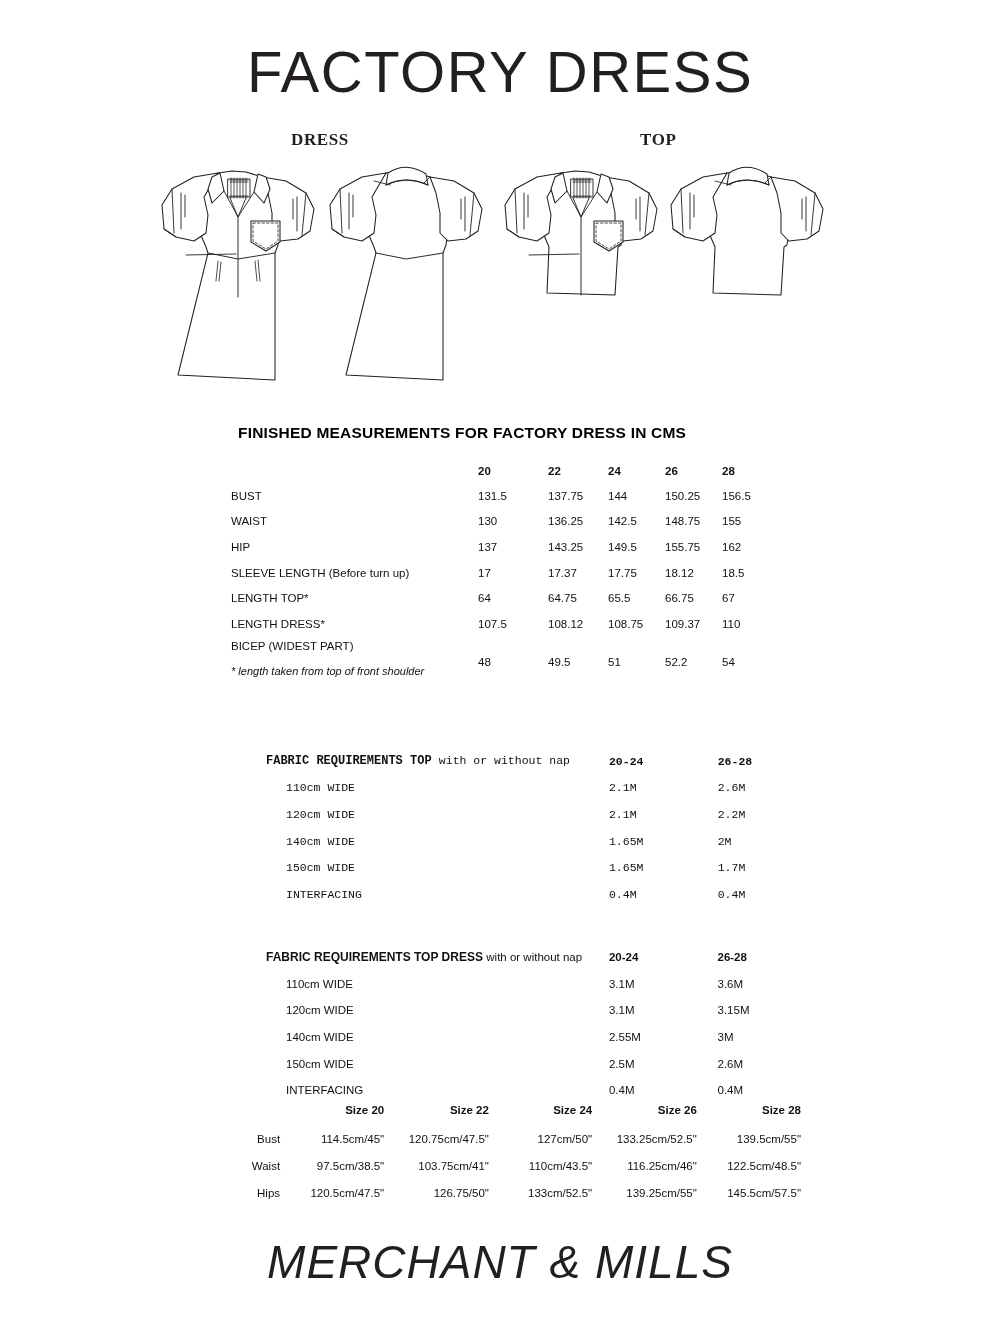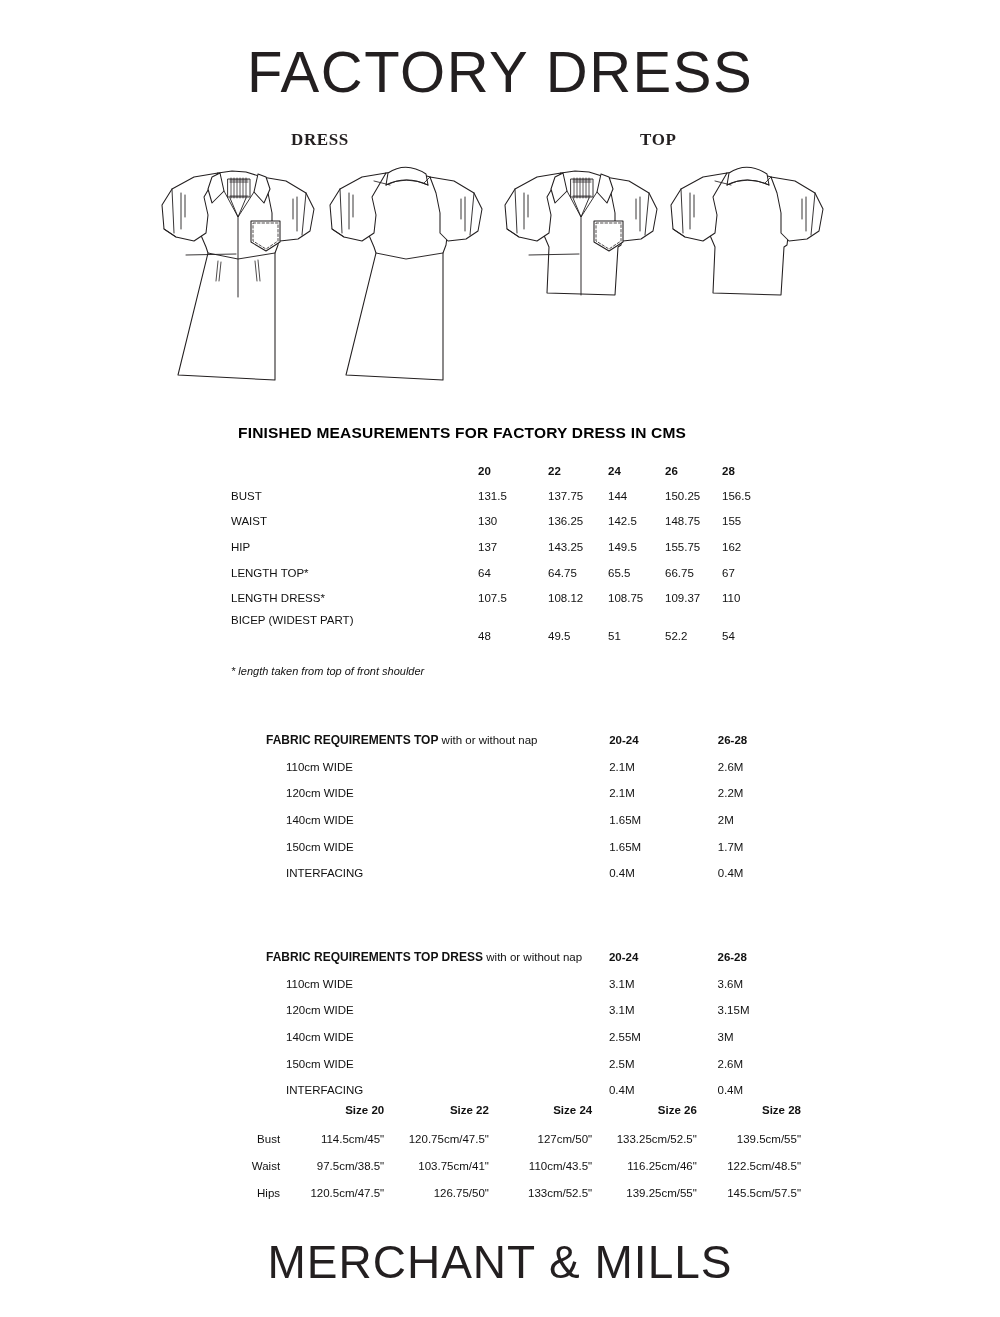"SLEEVE LENGTH (Before turn up)" tr { html: none -> <tr> <td>SLEEVE LENGTH (Before turn up)</td> <td>17</td> <td>17.37</td> <td>17.75</td> <td>18.12</td> <td>18.5</td> </tr> }
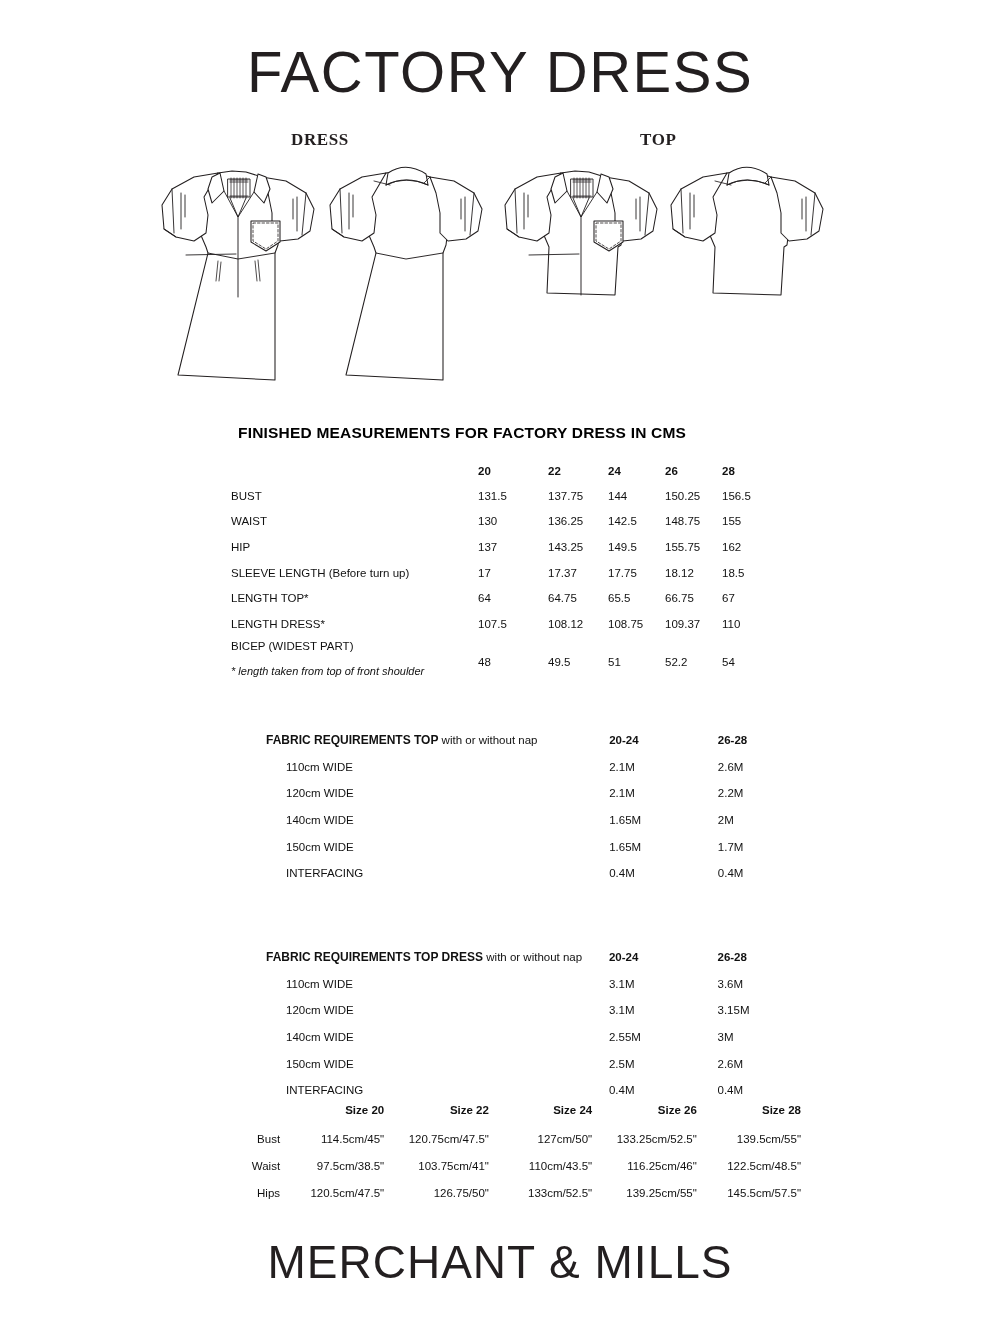"FABRIC REQUIREMENTS TOP with or" .fabric-block.top-block { font-family: none -> Liberation Mono, monospace; top: 727px -> 748px }
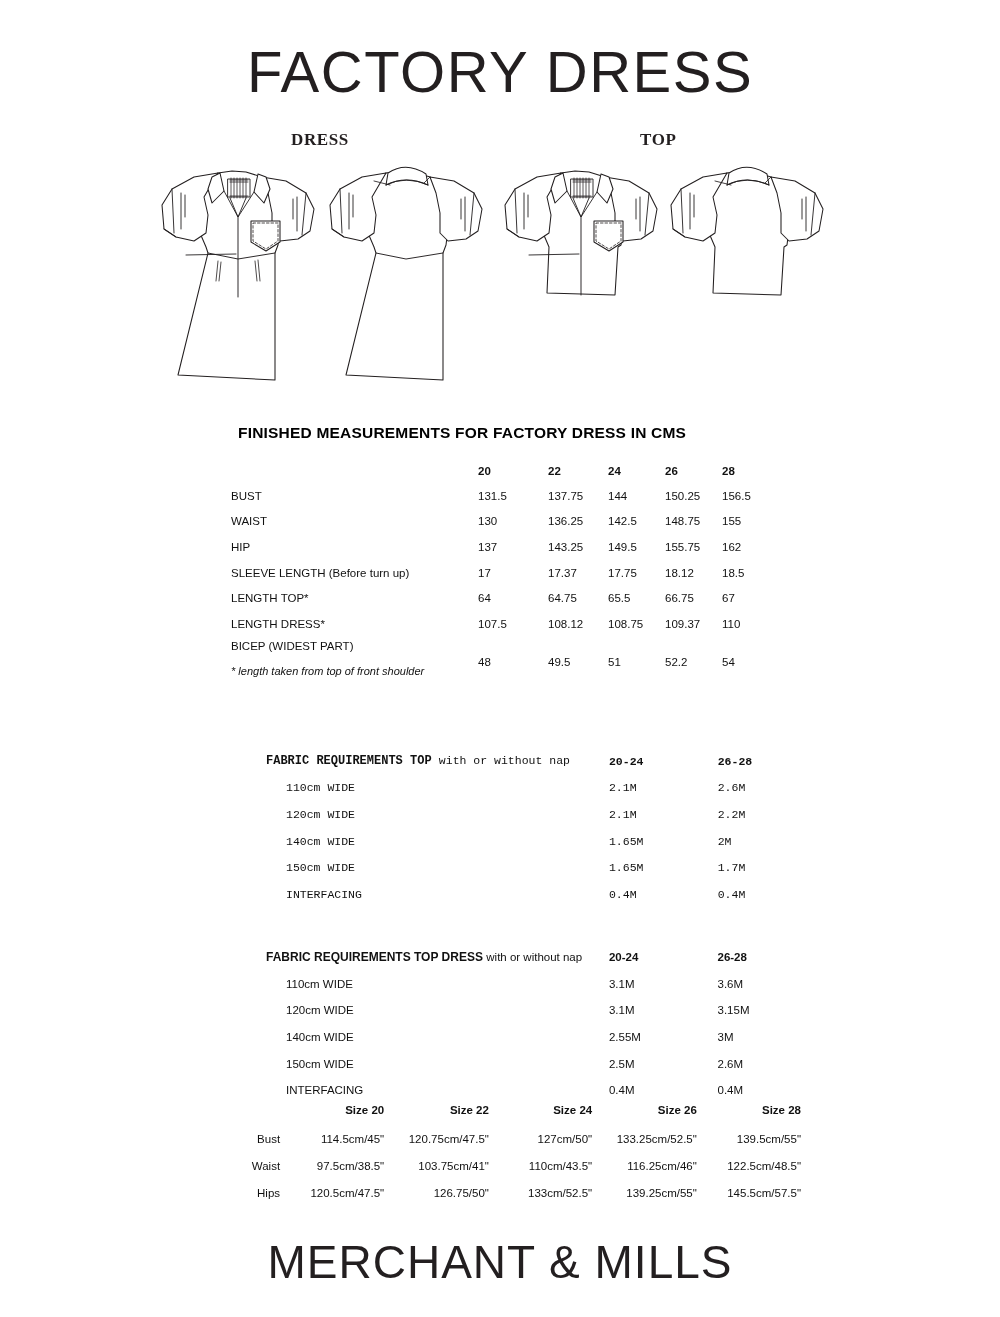"MERCHANT & MILLS" .brand { font-style: none -> italic }
